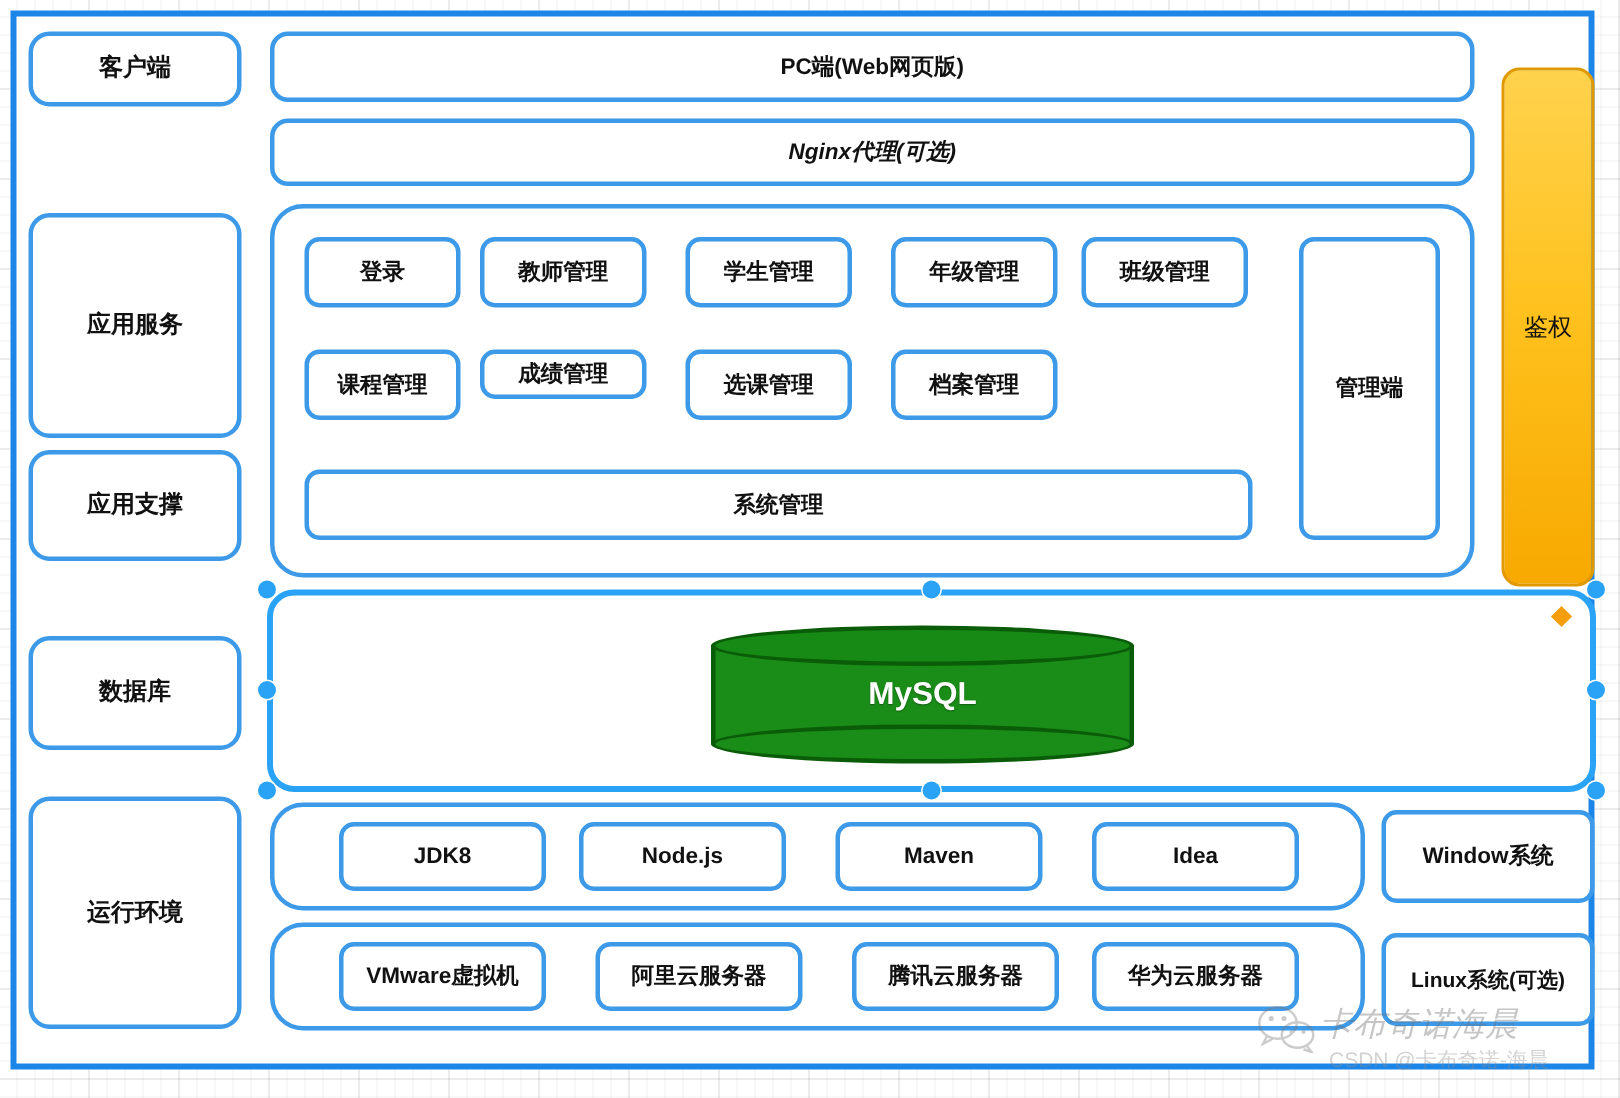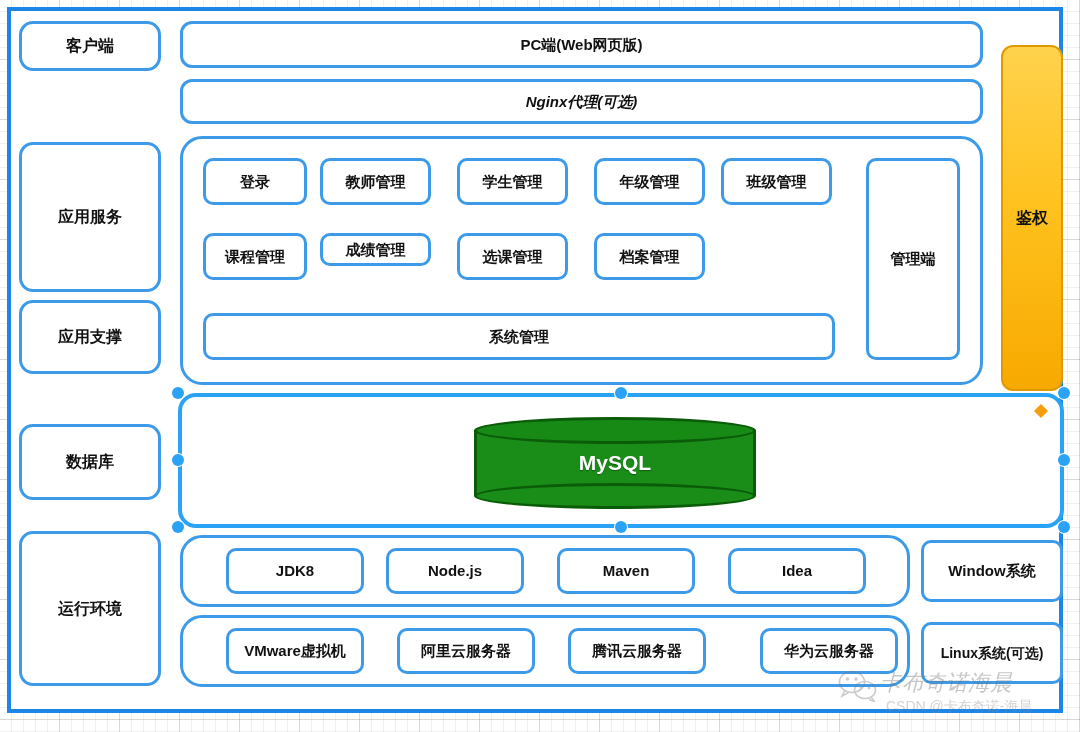"鉴权" #auth { font-weight: bold -> normal }
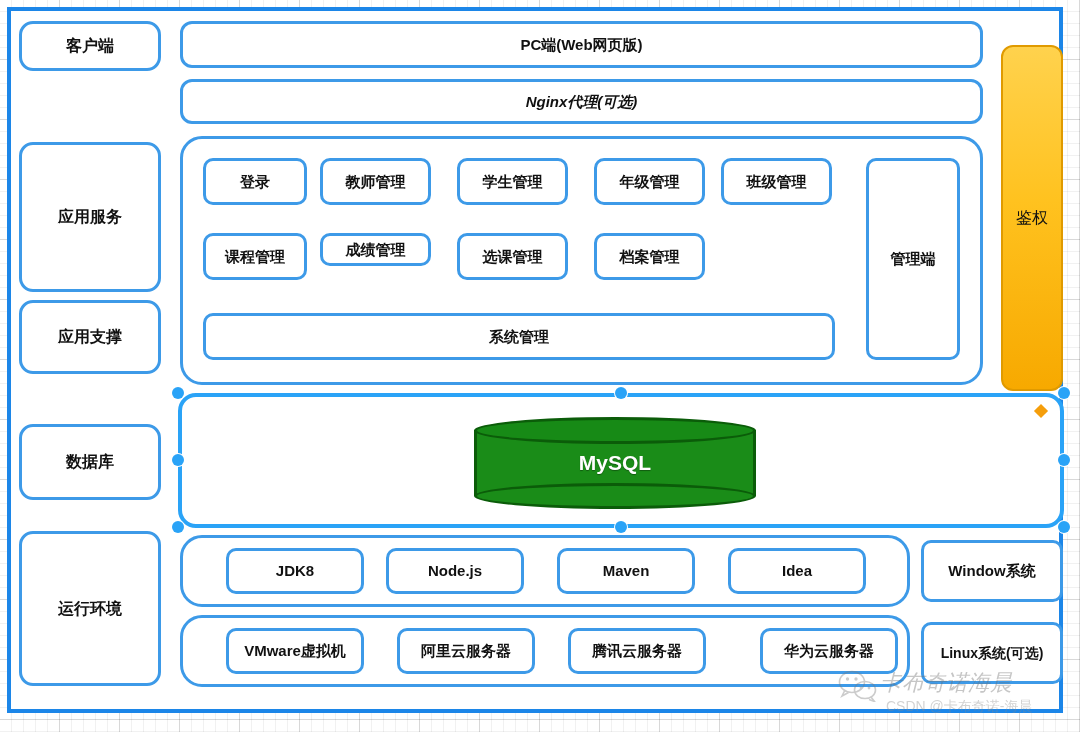"华为云服务器" div.box { margin-left: 32px -> none }
